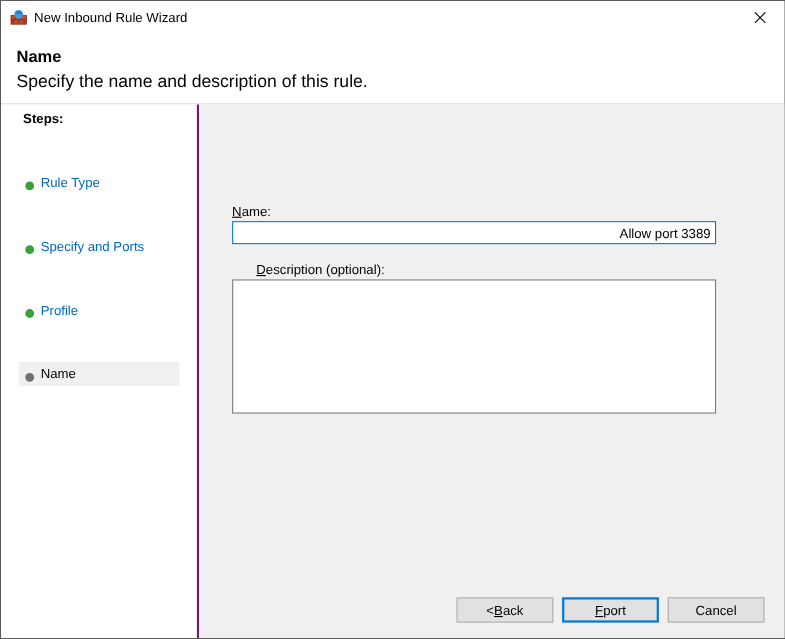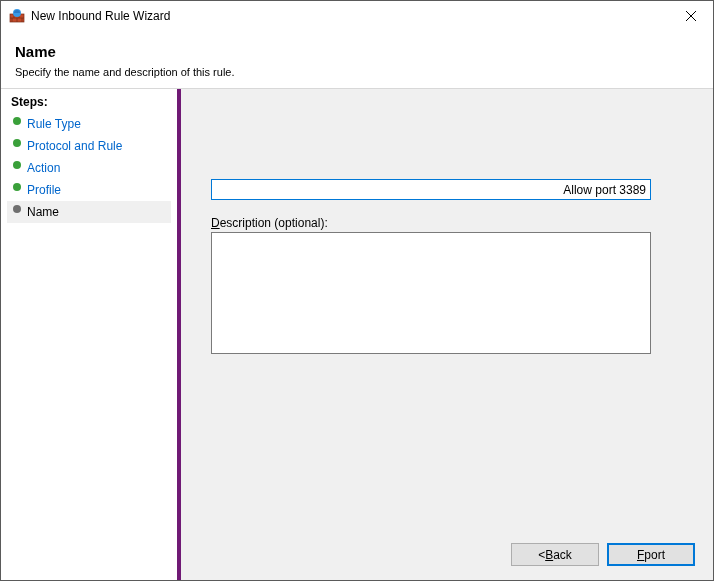"Specify the name and description" .header-area .page-subtitle { font-size: 11px -> 16px }
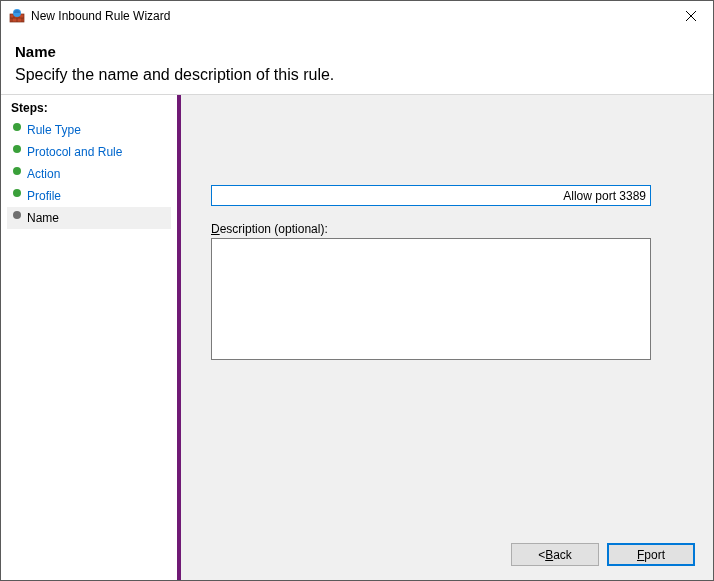"Steps:" .sidebar { border-right: 4px solid #701a75 -> 2px solid #701a75; padding: 4px 6px -> 4px 16px }
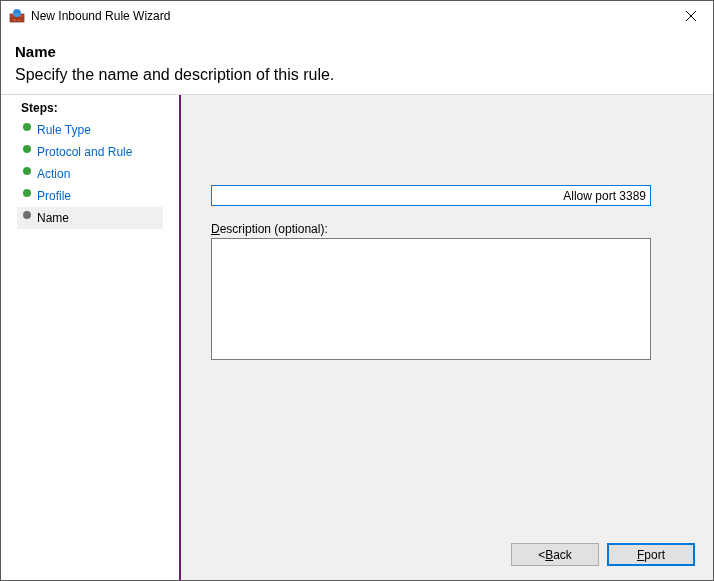"Rule Type" .step-item { align-items: flex-start -> flex-end; margin-top: none -> 36px }
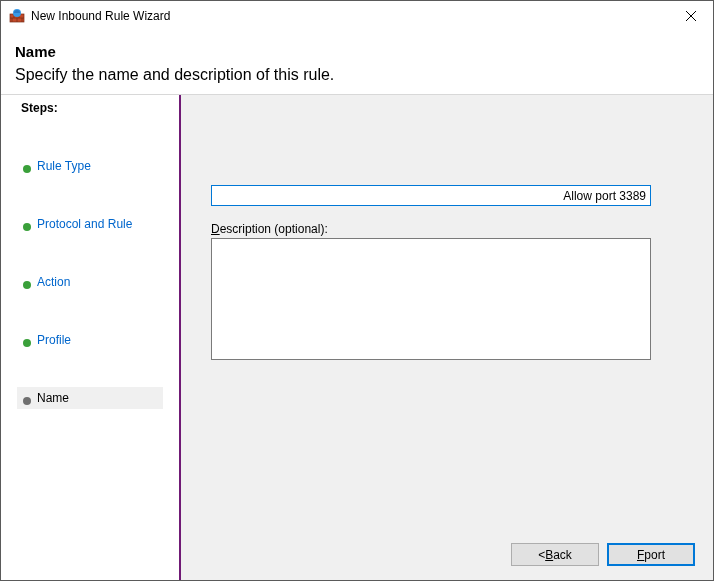"Name:" div.field-label { html: none -> <div><span>N</span><span>ame:</span></div> }
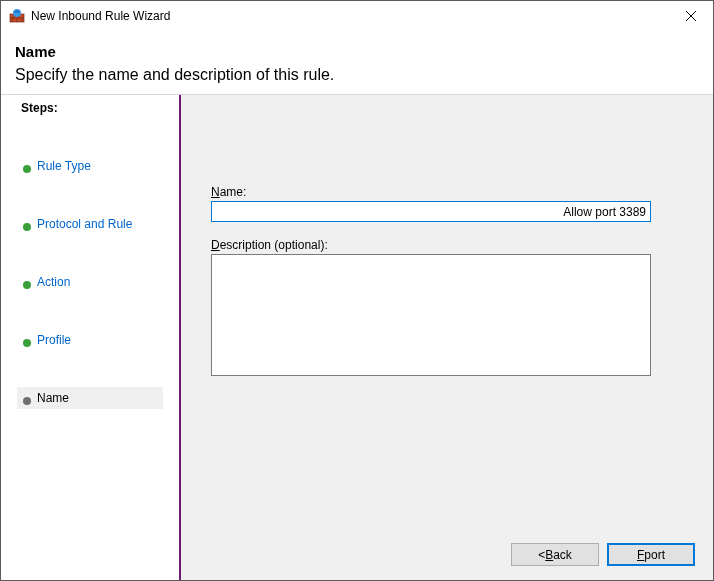"Protocol and Rule" span.label-link { text: Protocol and Rule -> Specify and Ports }
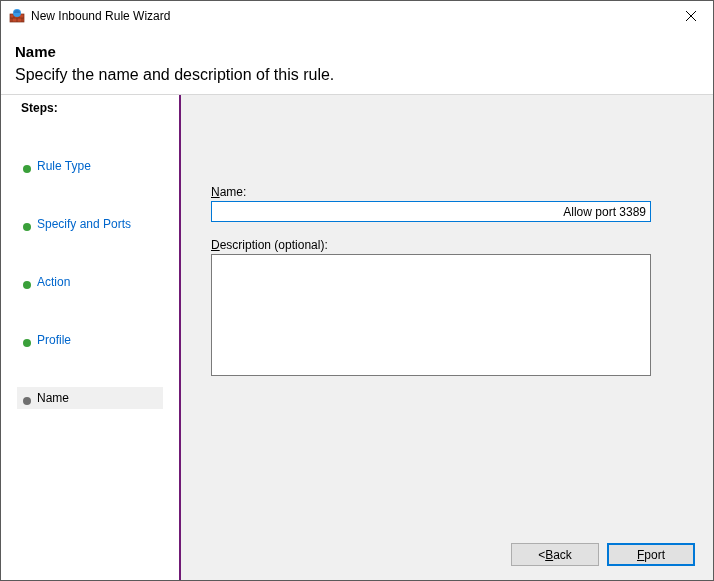"Description (optional):" .desc-label { margin-left: none -> 22px }
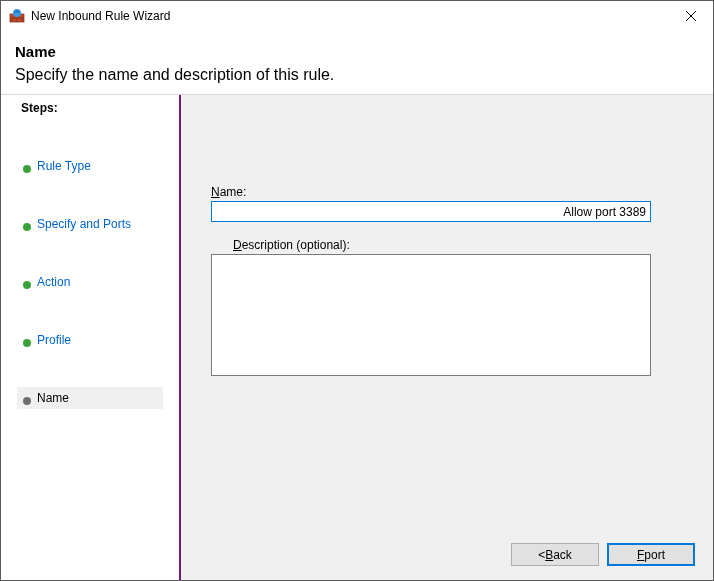"Action" div.step-item { html: <div> <span></span> <span>Action</span> </div> -> none }
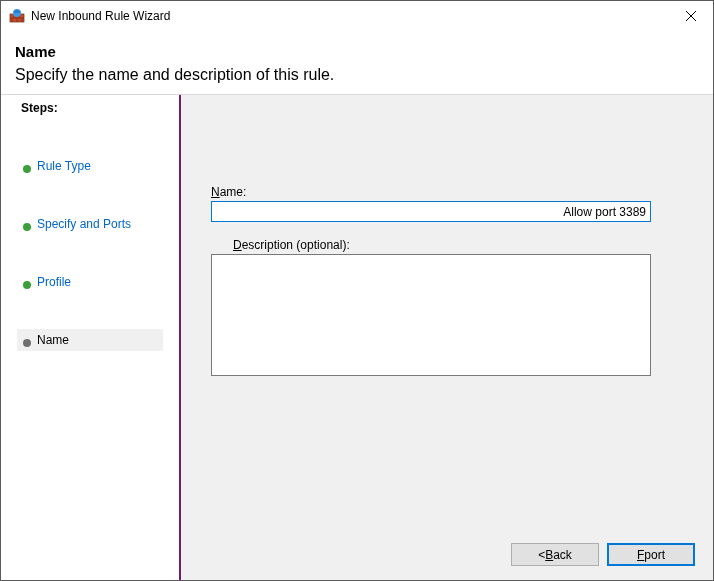"Cancel" button.btn { html: none -> <button>Cancel</button> }
